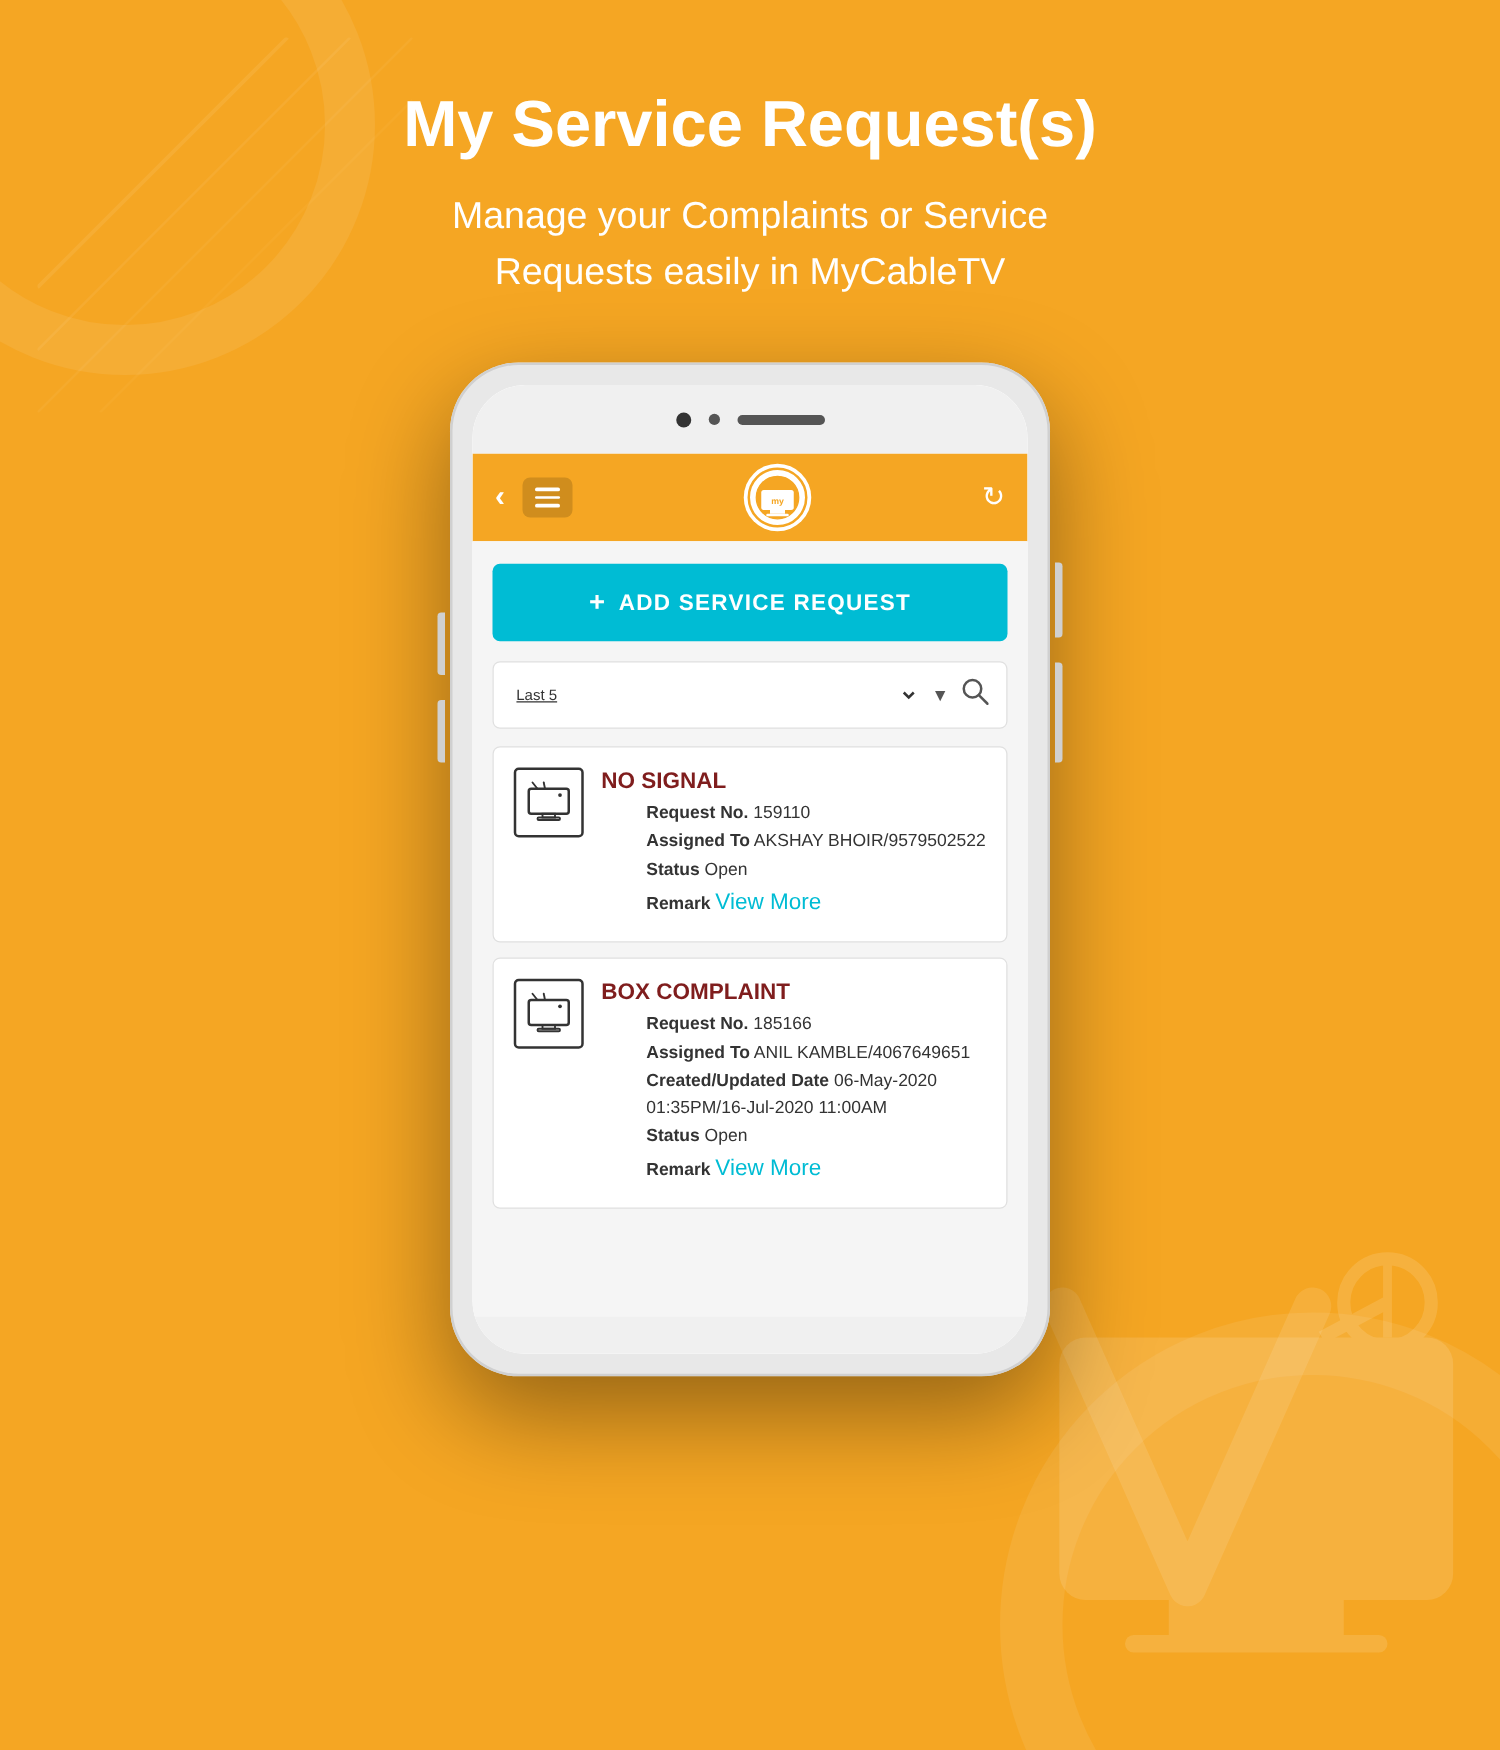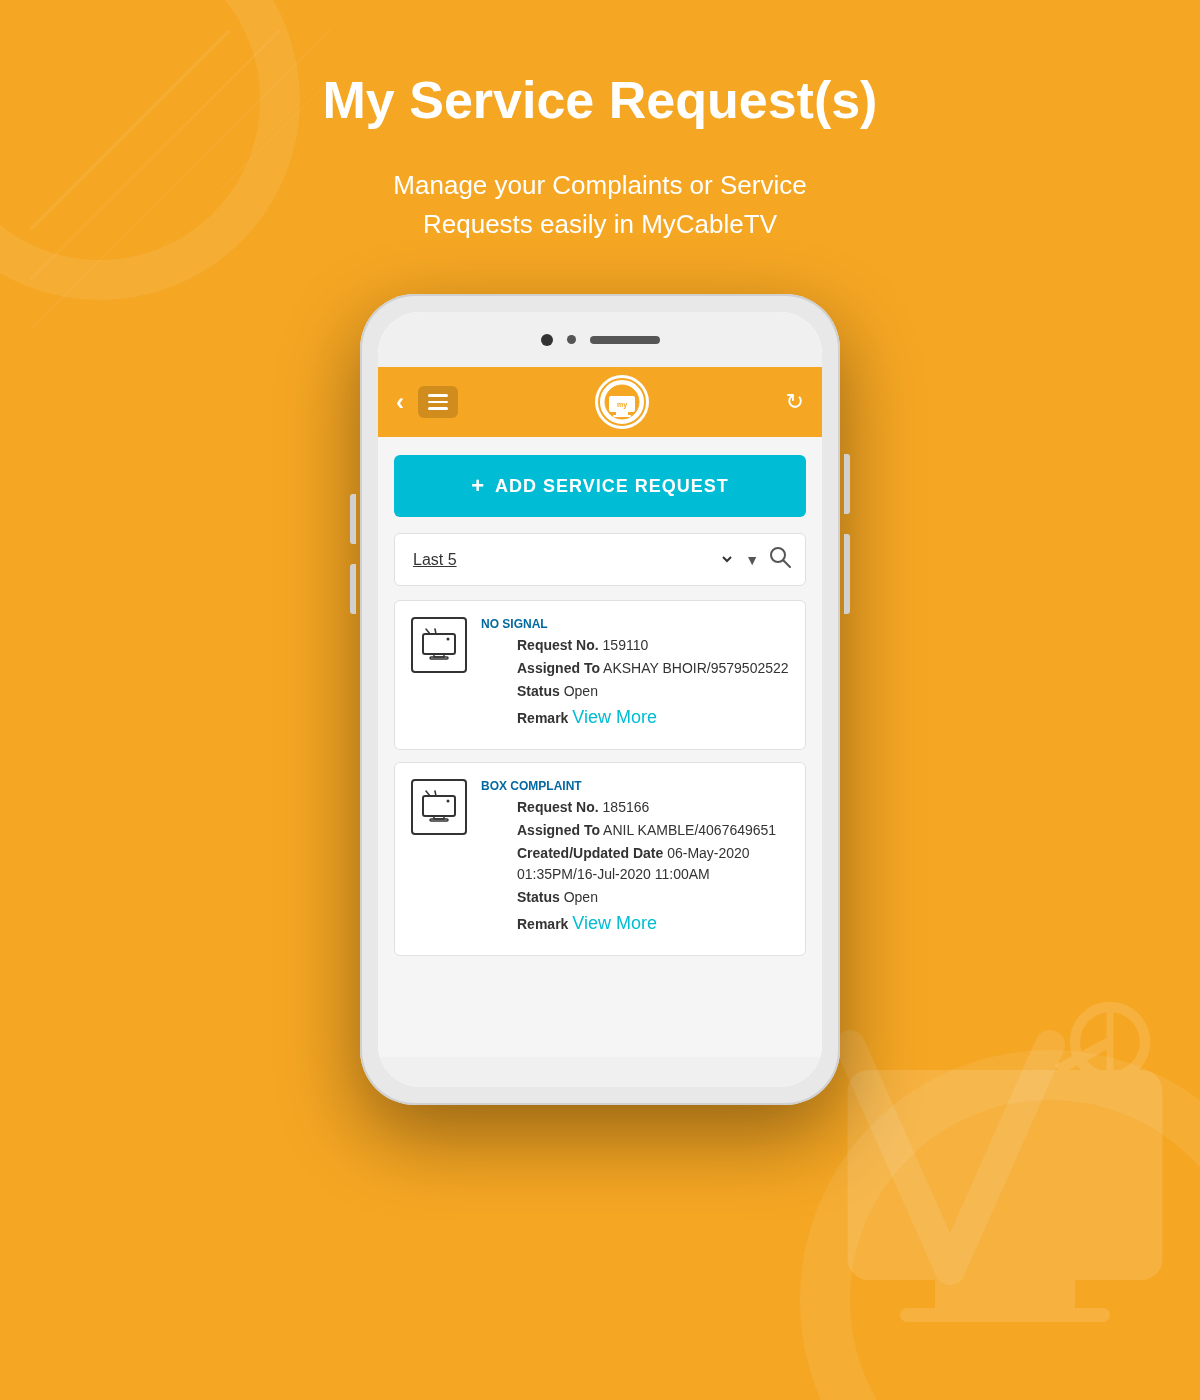"My Service Request(s)" .page-title { margin-bottom: 36px -> 20px }
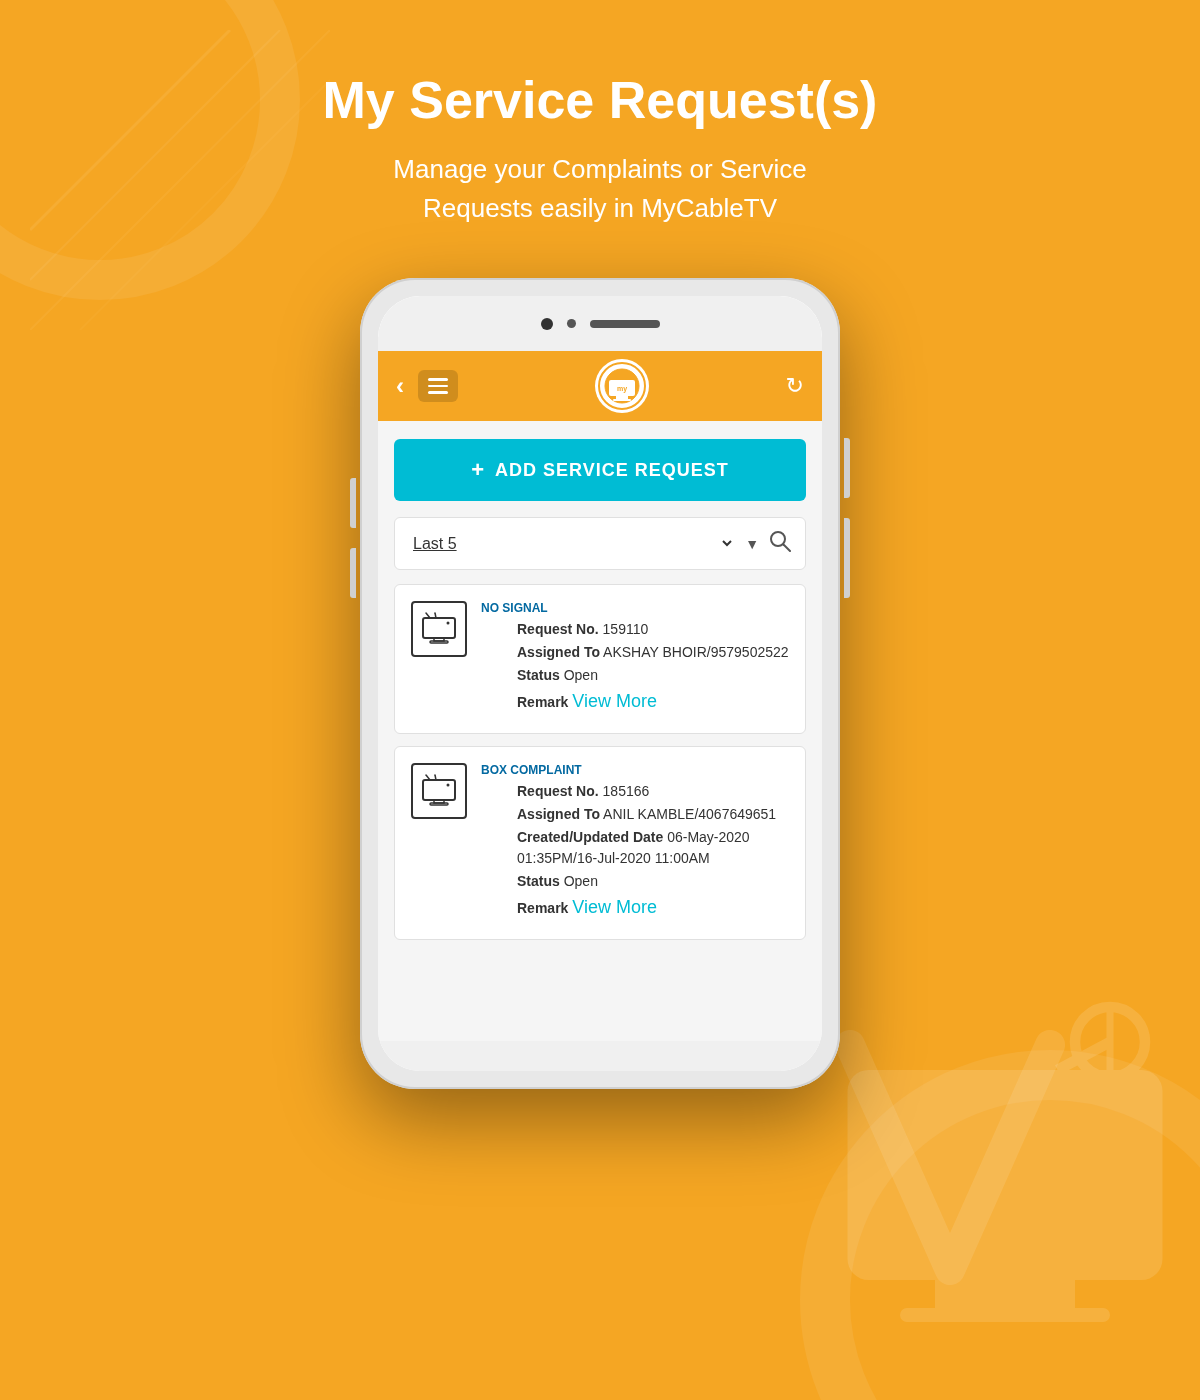"Manage your Complaints or Service" .page-subtitle { font-size: 26px -> 30px }
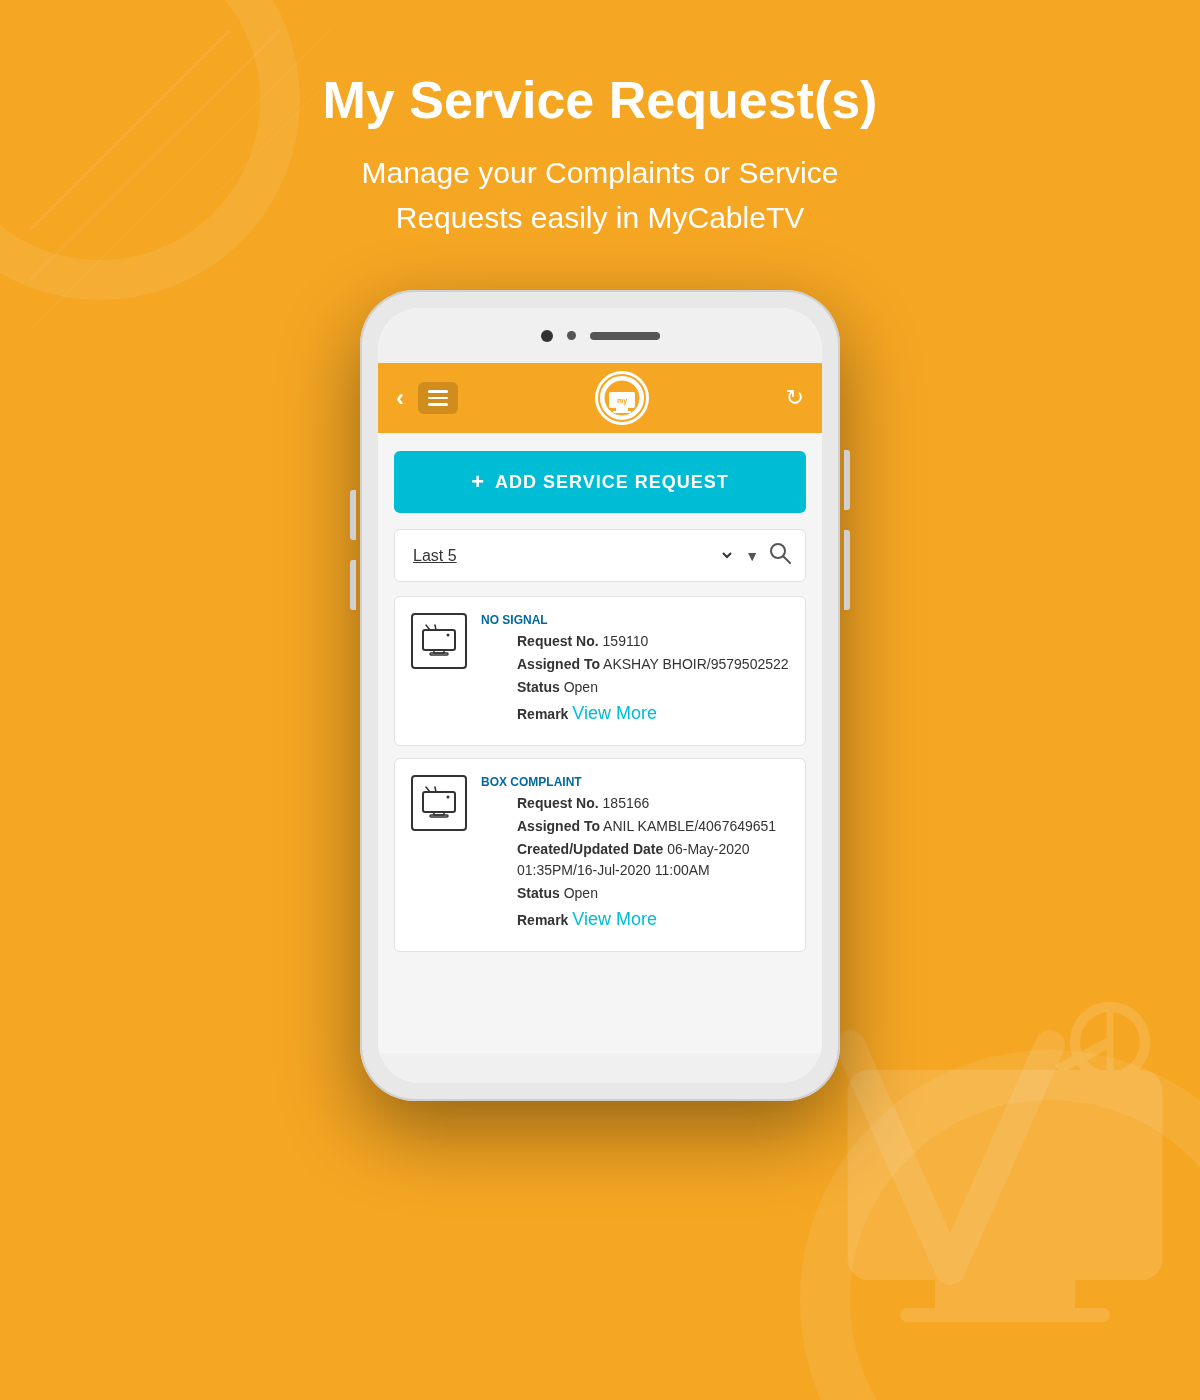"Last 5" .filter-select { font-size: 16px -> 12px }
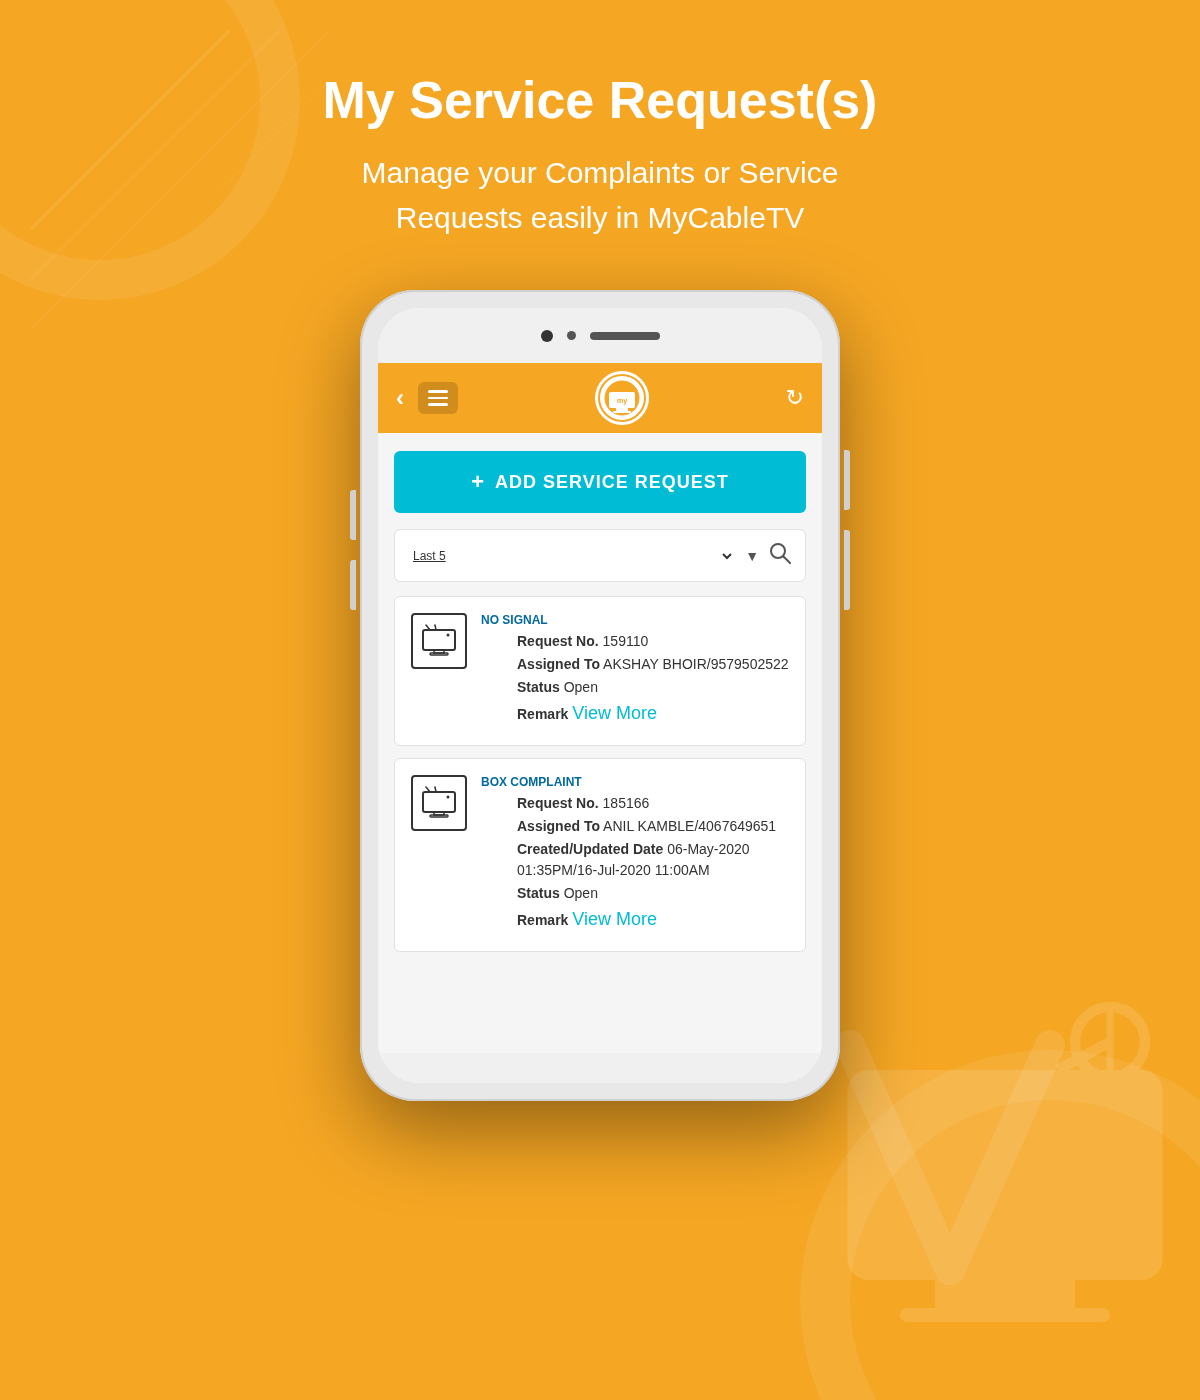"NO SIGNAL" .card-title { color: #0369a1 -> #7f1d1d; font-size: 12px -> 18px }
